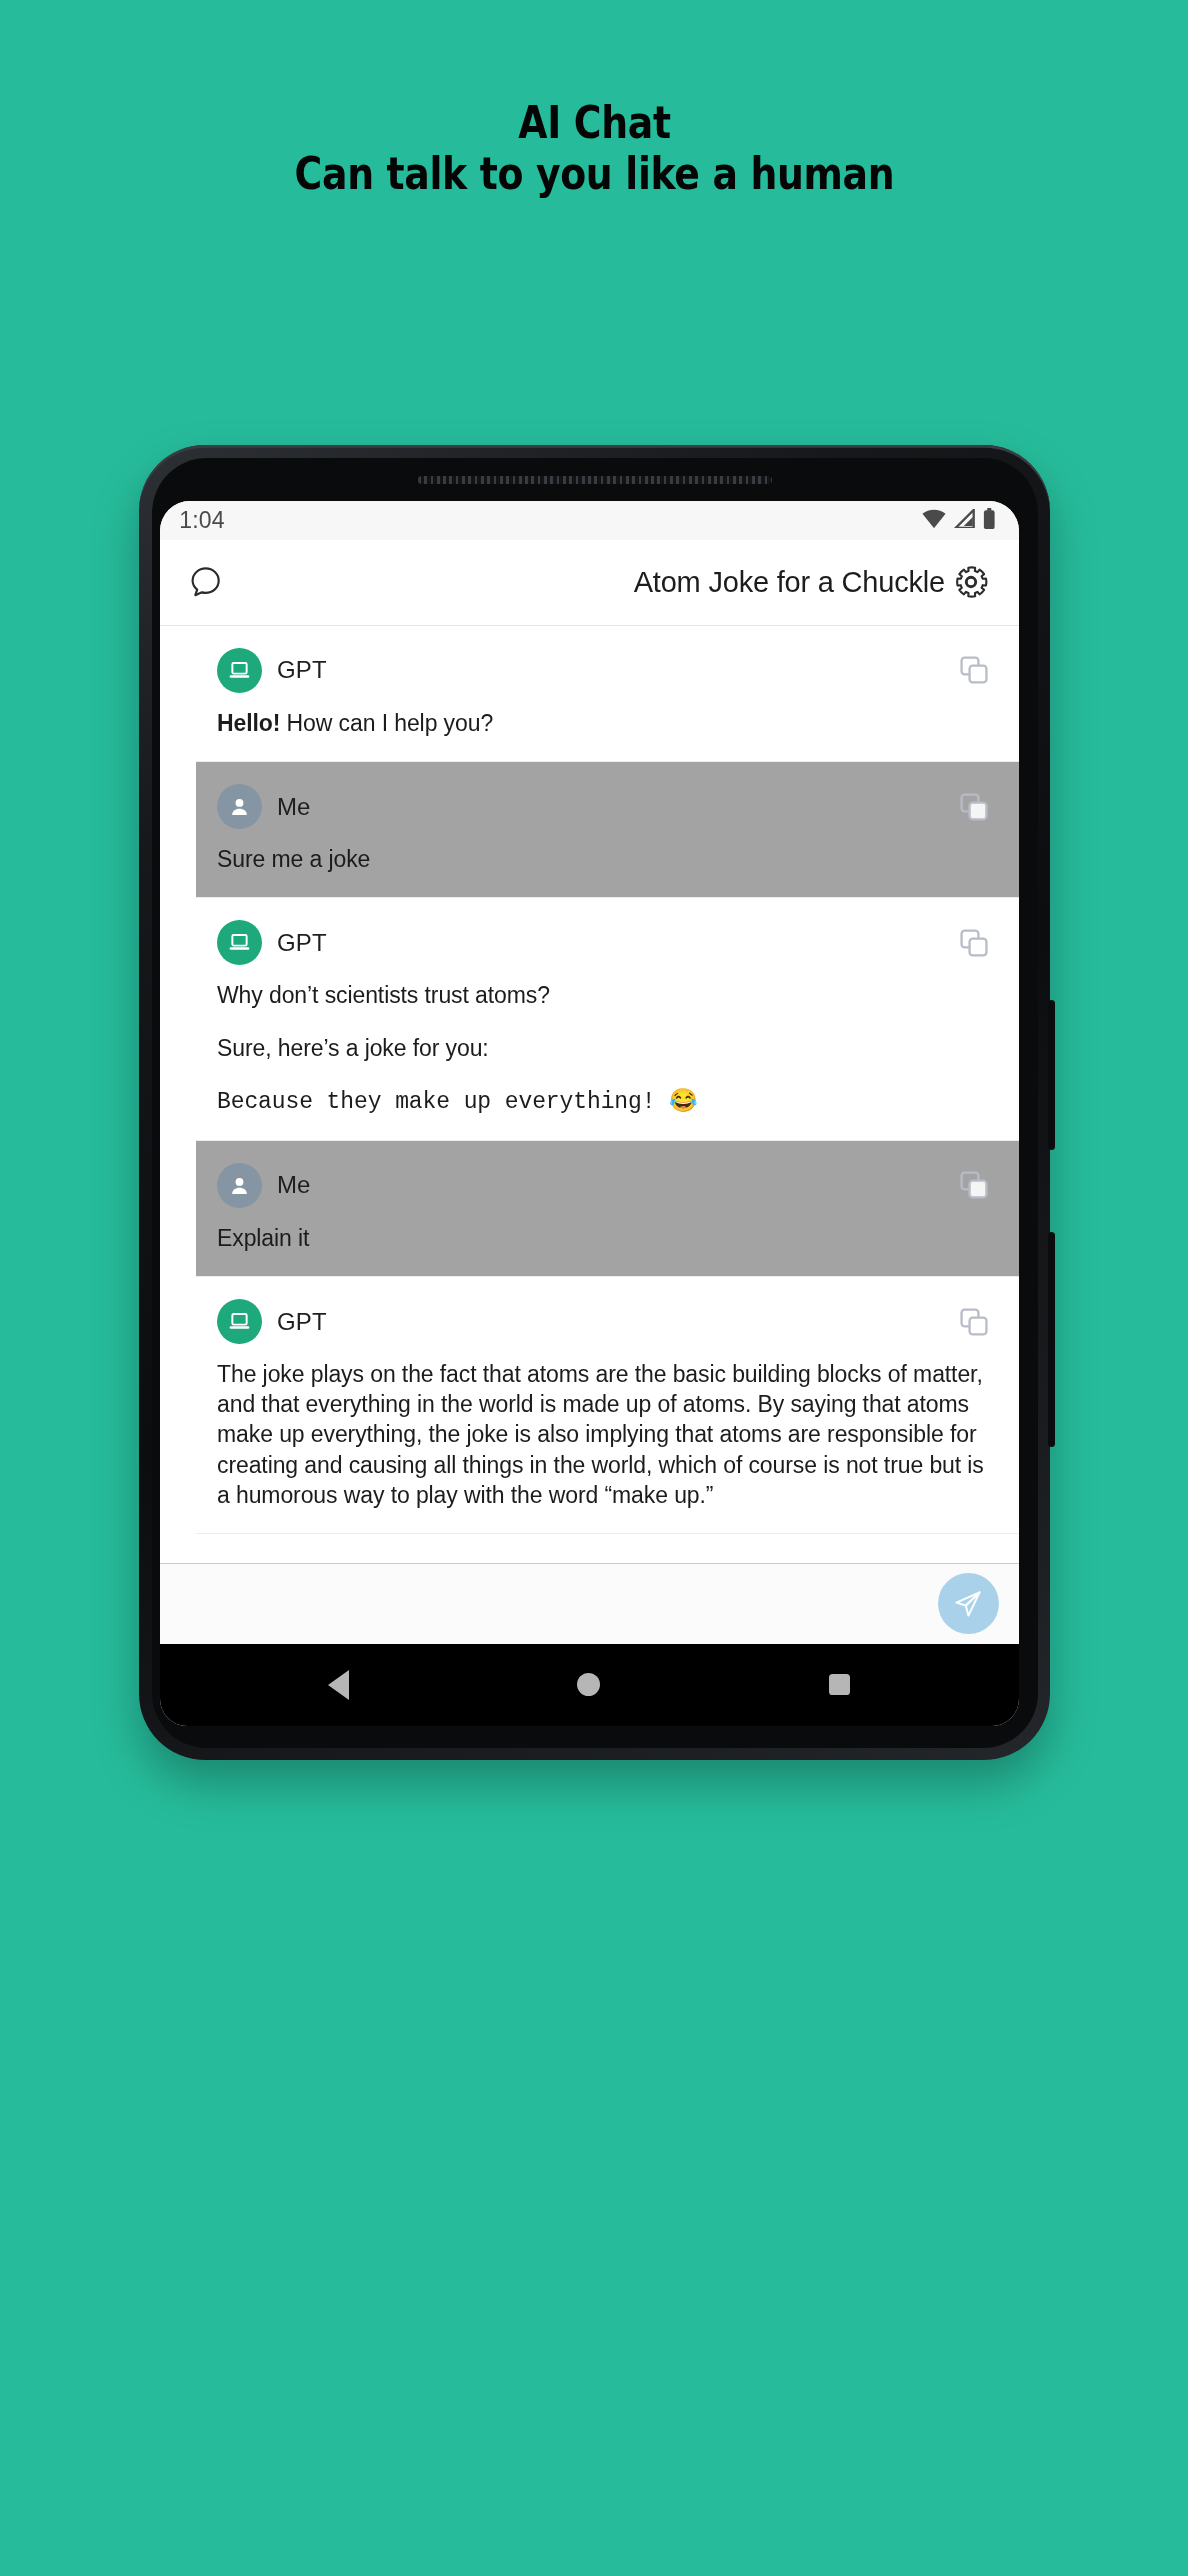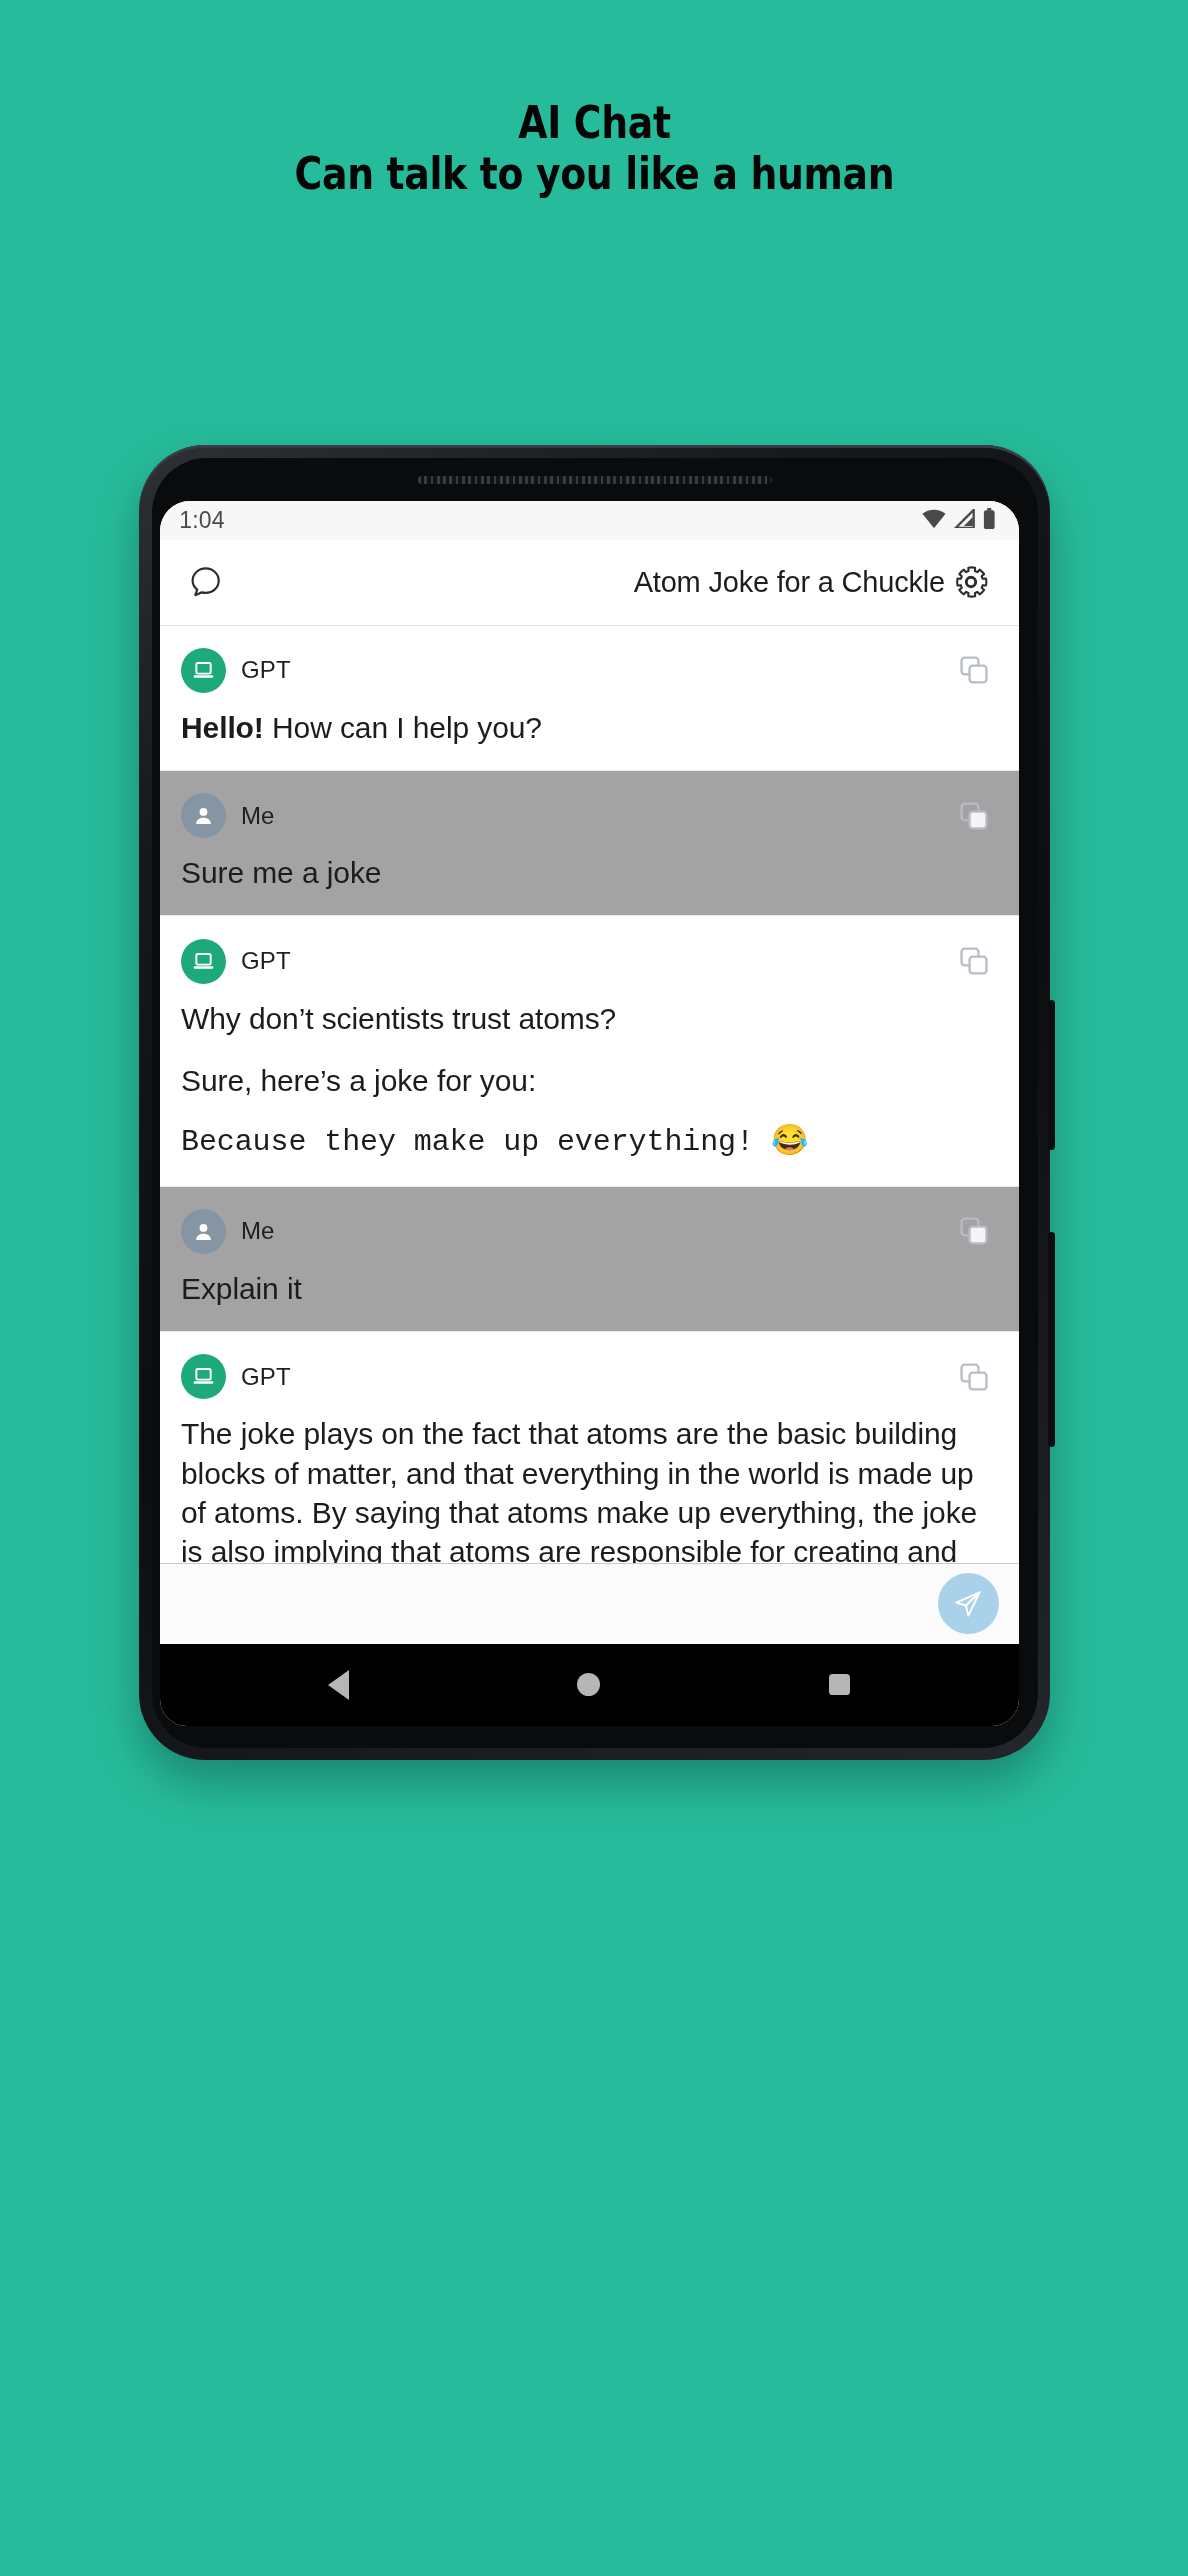"GPT" .msg-list { padding-left: none -> 36px }
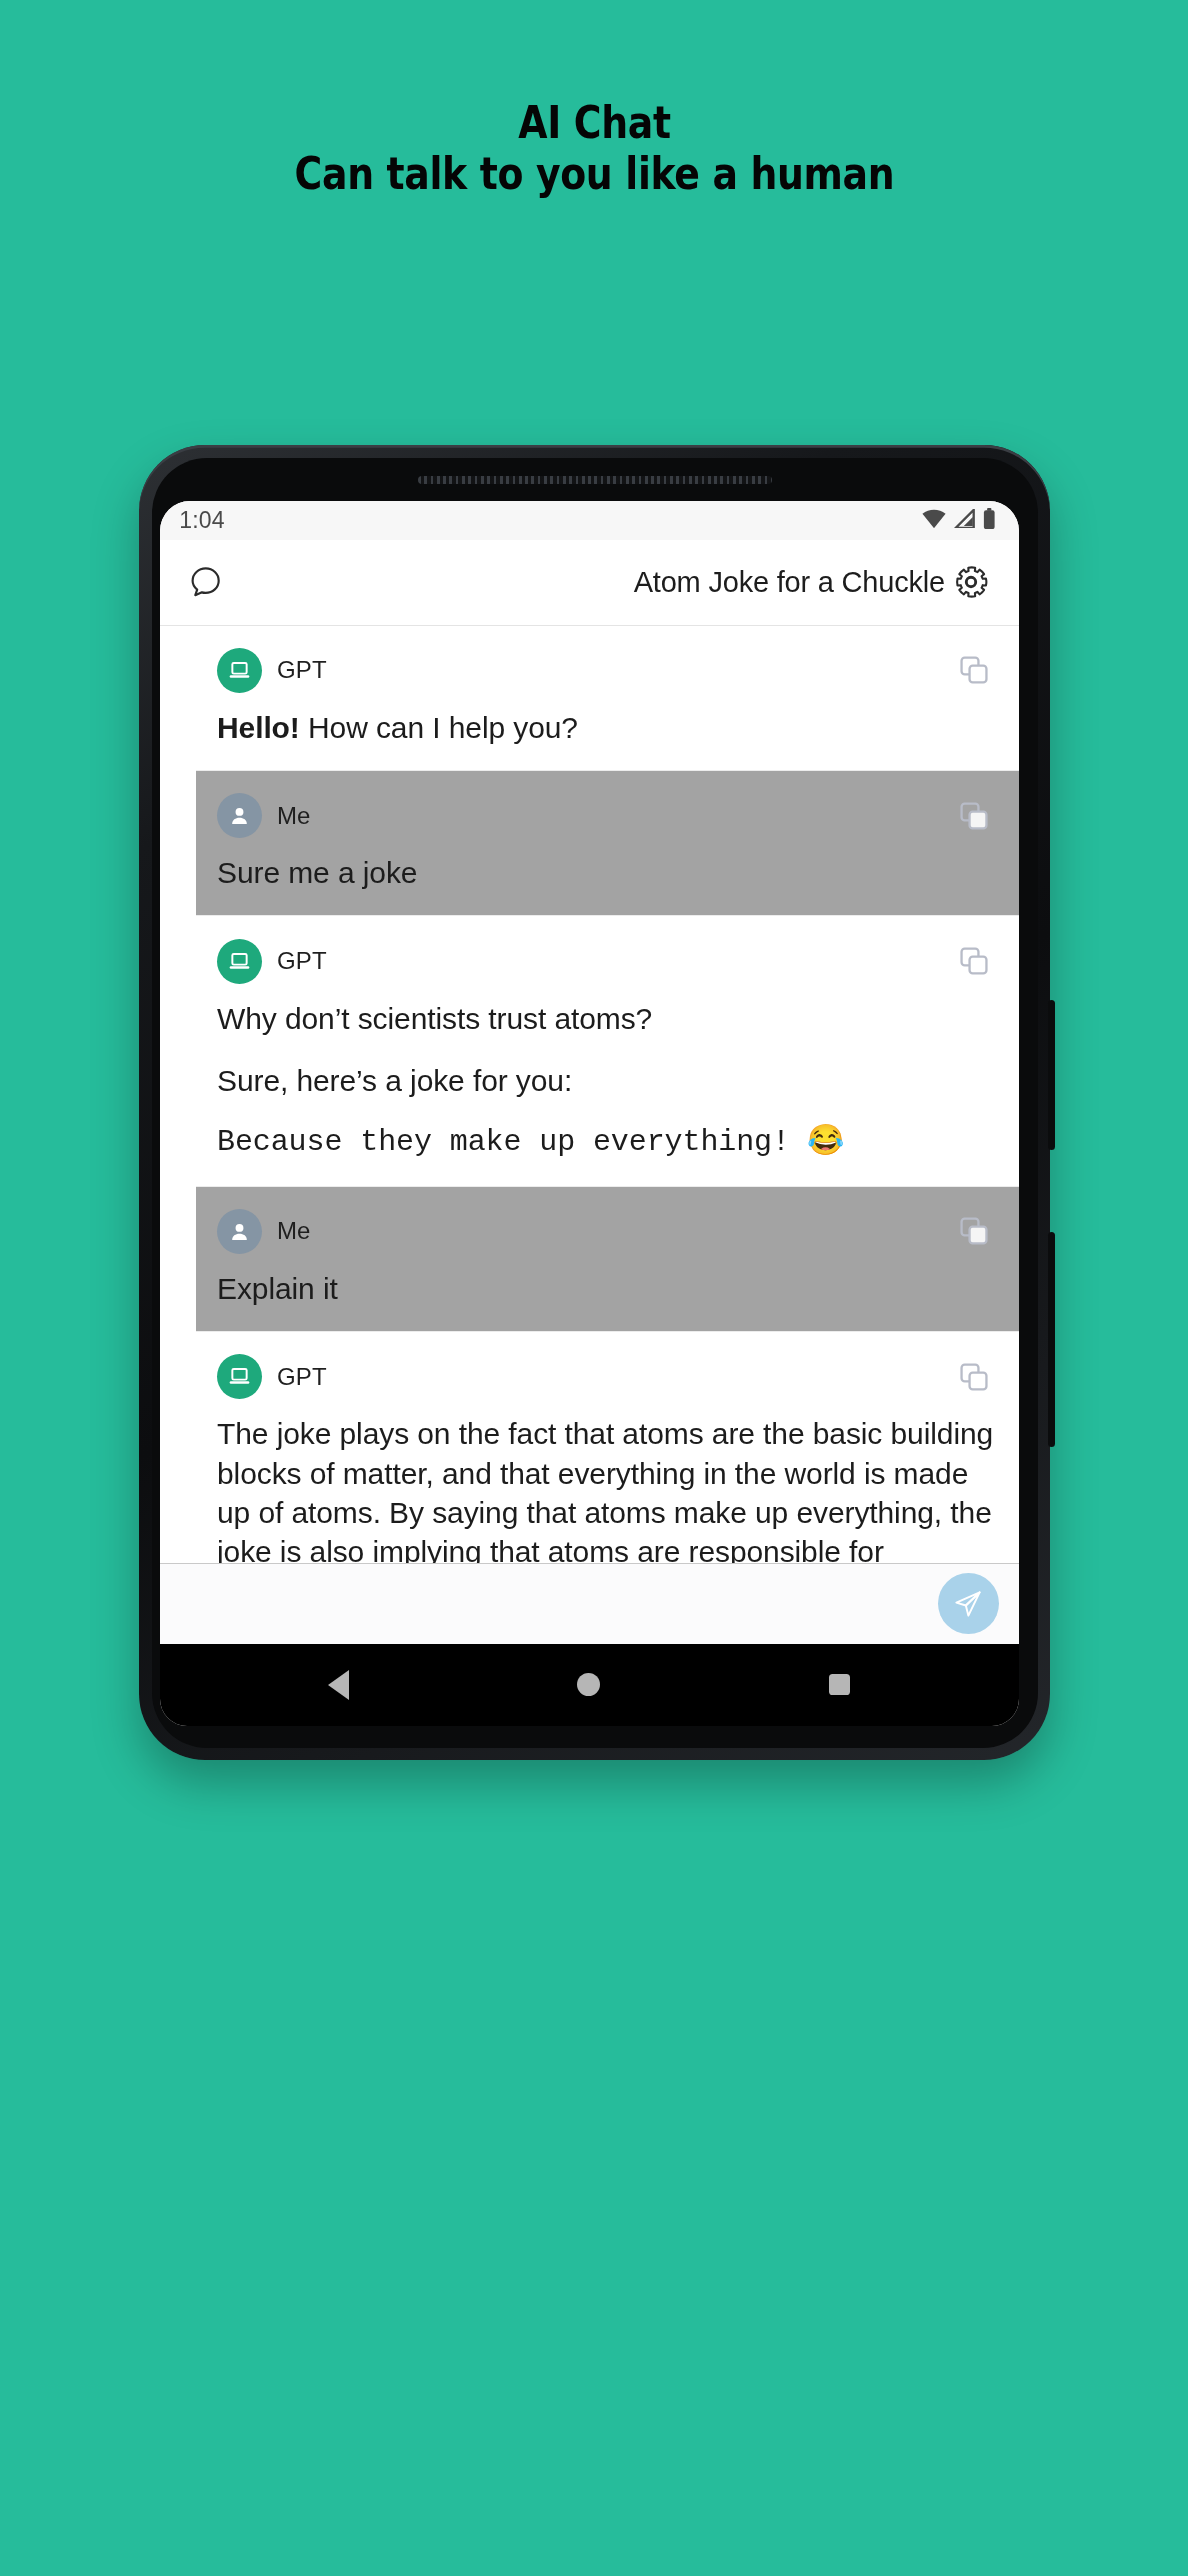"Hello! How can I help" .msg-body { font-size: 30px -> 23px }
